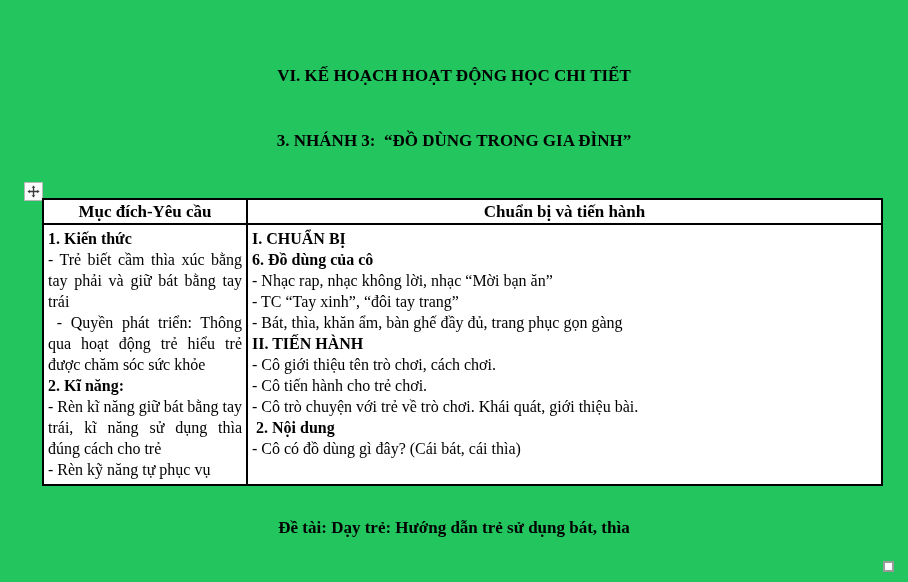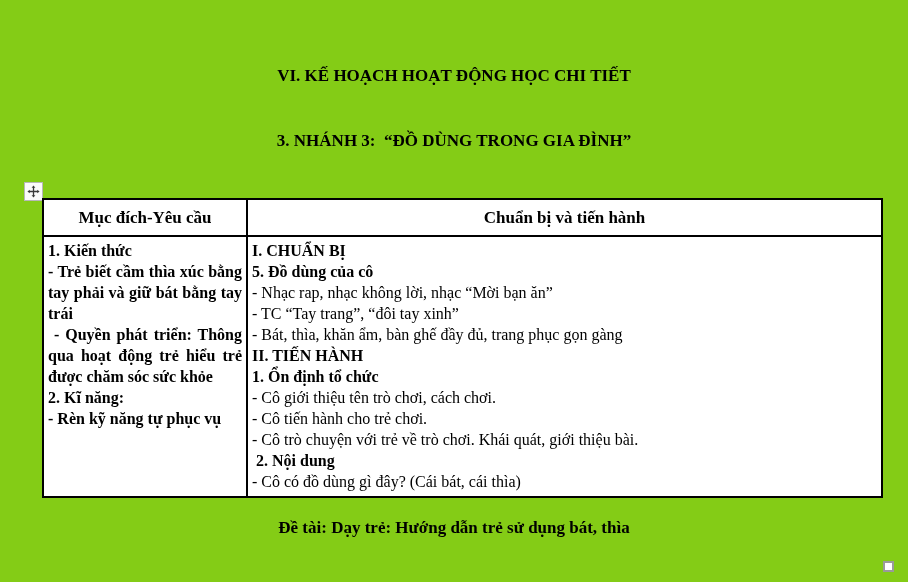"VI. KẾ HOẠCH HOẠT ĐỘNG" .page { background: #84cc16 -> #22c55e }
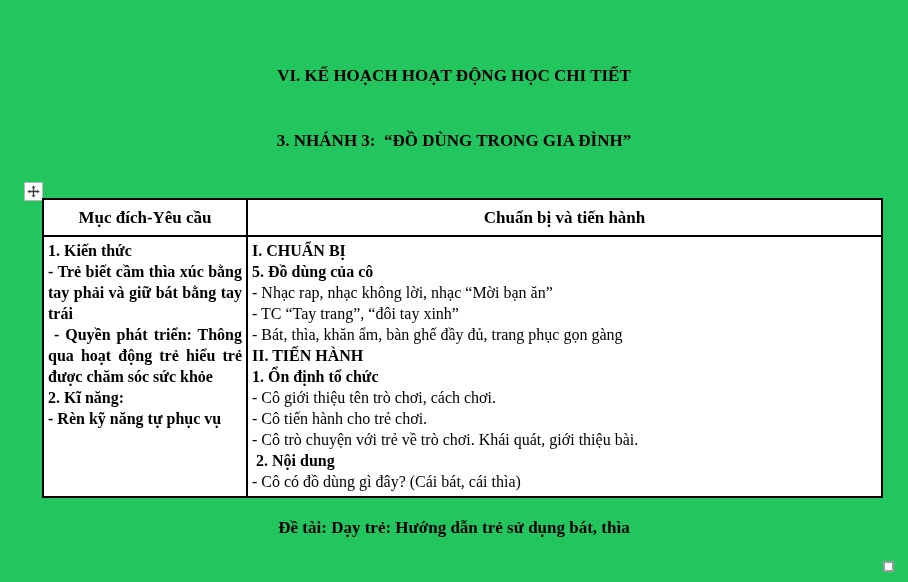"Mục đích-Yêu cầu" .thead { padding: 7px 2px -> 1px 2px }
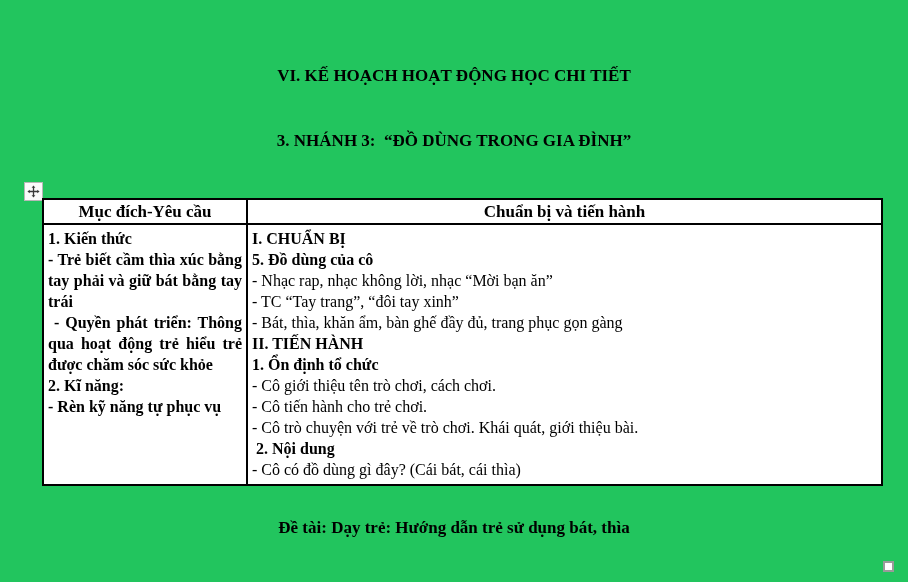"- Trẻ biết cầm thìa" .tbody-left .para { font-weight: bold -> none }
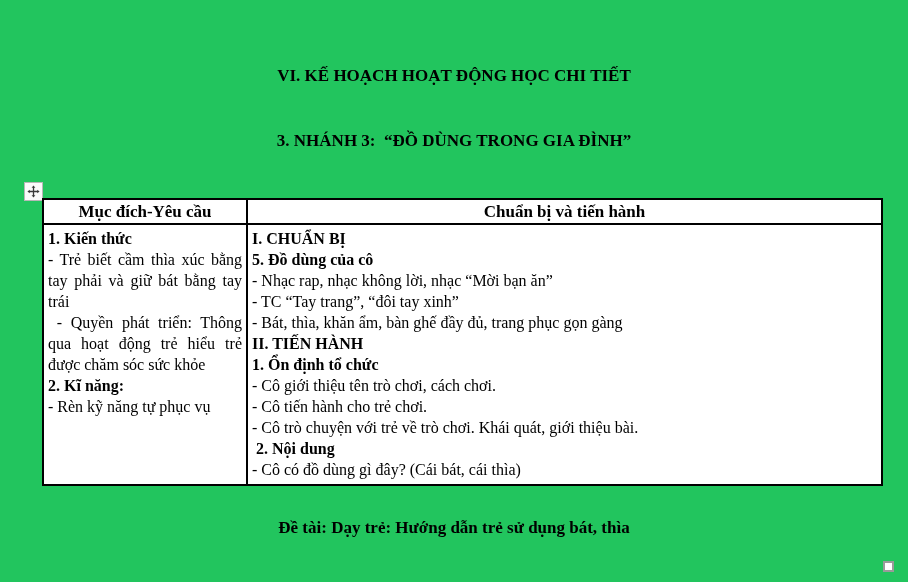"5. Đồ dùng của cô" div.para { text: 5 -> 6 }
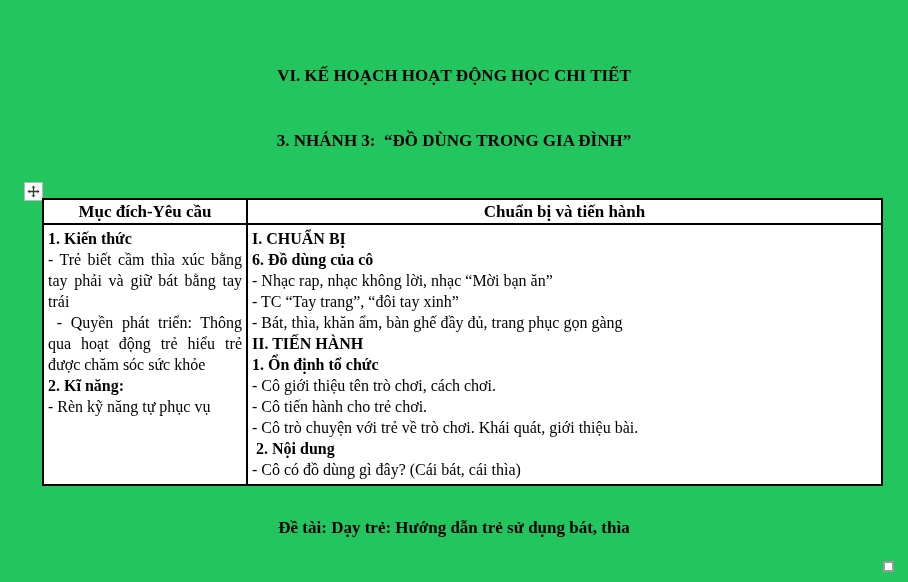"- TC “Tay trang”, “đôi" div.para { text: trang”, “đôi tay xinh -> xinh”, “đôi tay trang }
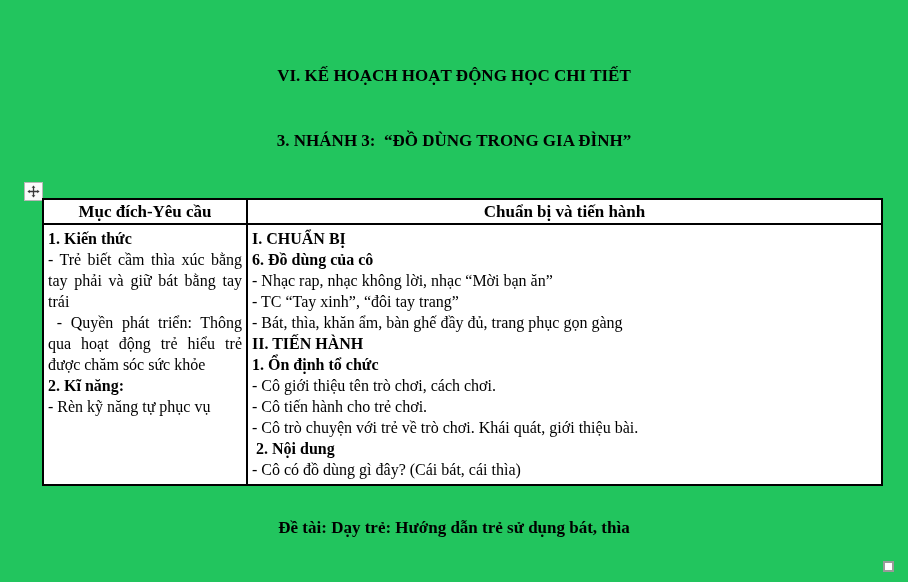"1. Ổn định tổ chức" div.para { html: <div>1. Ổn định tổ chức</div> -> none }
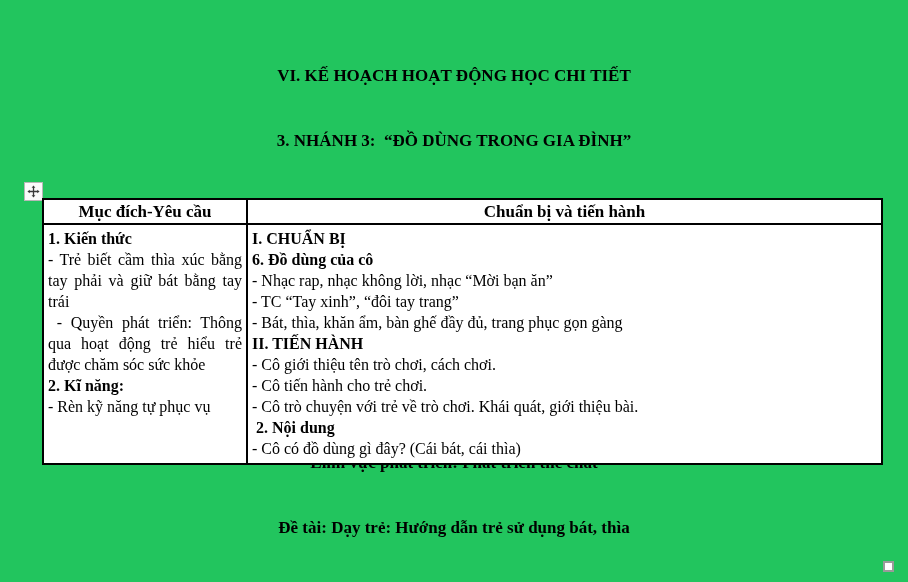"- Rèn kĩ năng giữ" div.para { html: none -> <div>- Rèn kĩ năng giữ bát bằng tay trái, kĩ năng sử dụng thìa đúng cách cho trẻ</div> }
